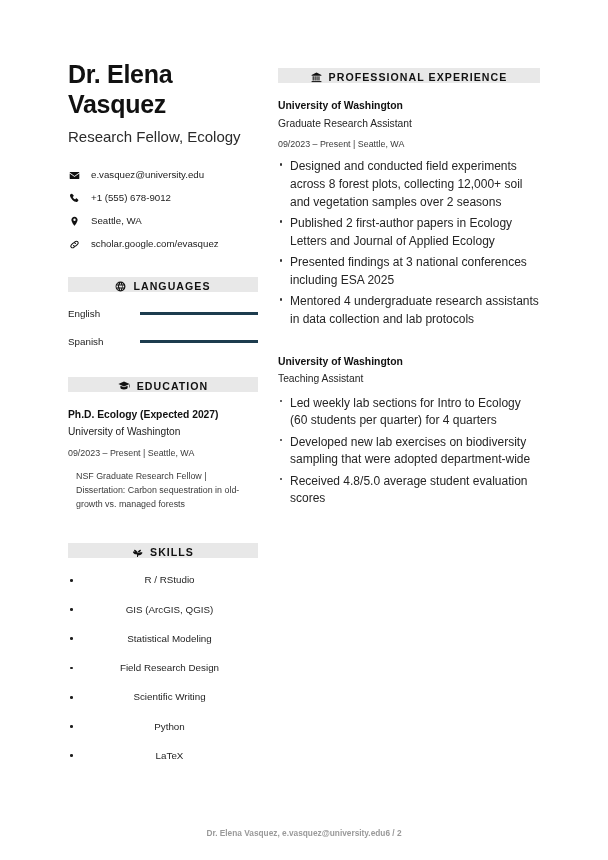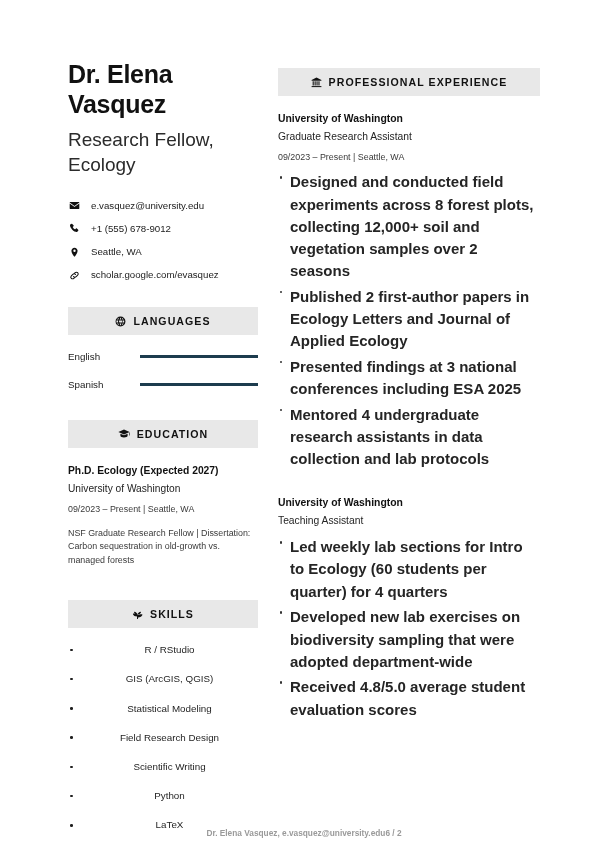"PROFESSIONAL EXPERIENCE" .section-bar { align-items: center -> flex-end; height: 28px -> 15px }
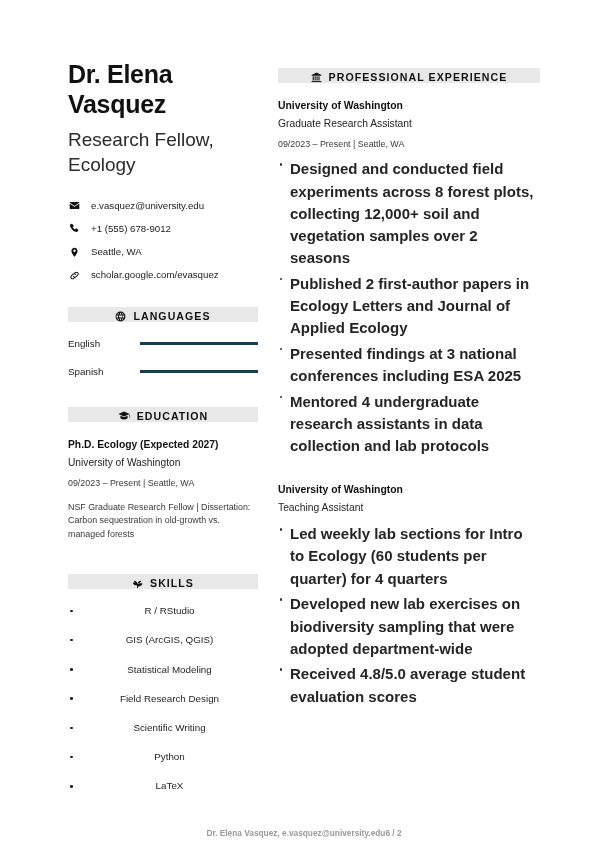"Research Fellow, Ecology" .headline { font-size: 19px -> 15px }
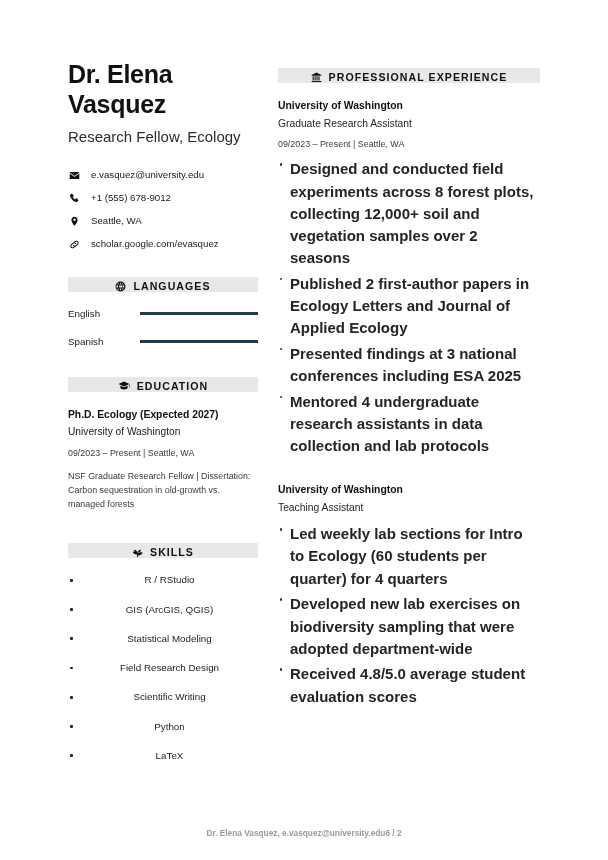"Designed and conducted field experiments" .bullet { font-size: 15px -> 12px; font-weight: bold -> none }
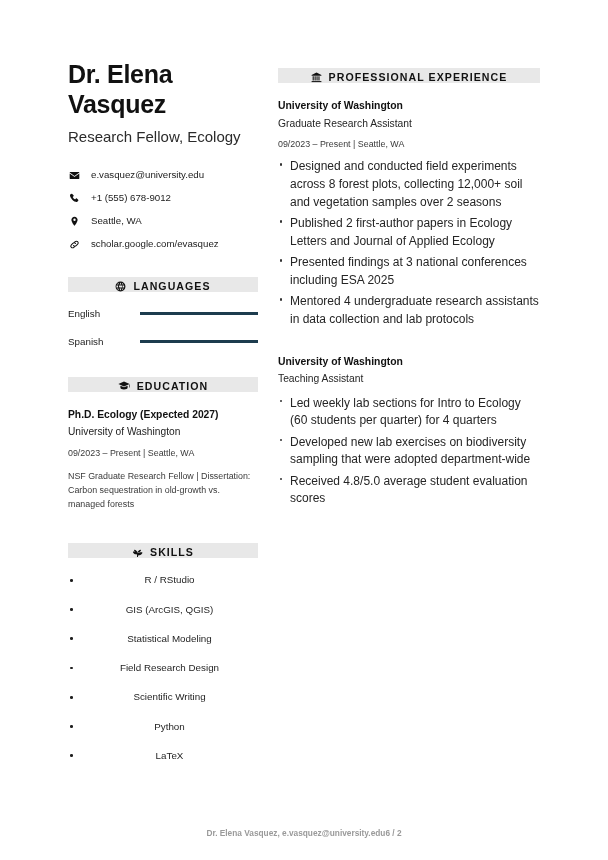"NSF Graduate Research Fellow |" .edu-notes { margin: 0 -> 8px }
